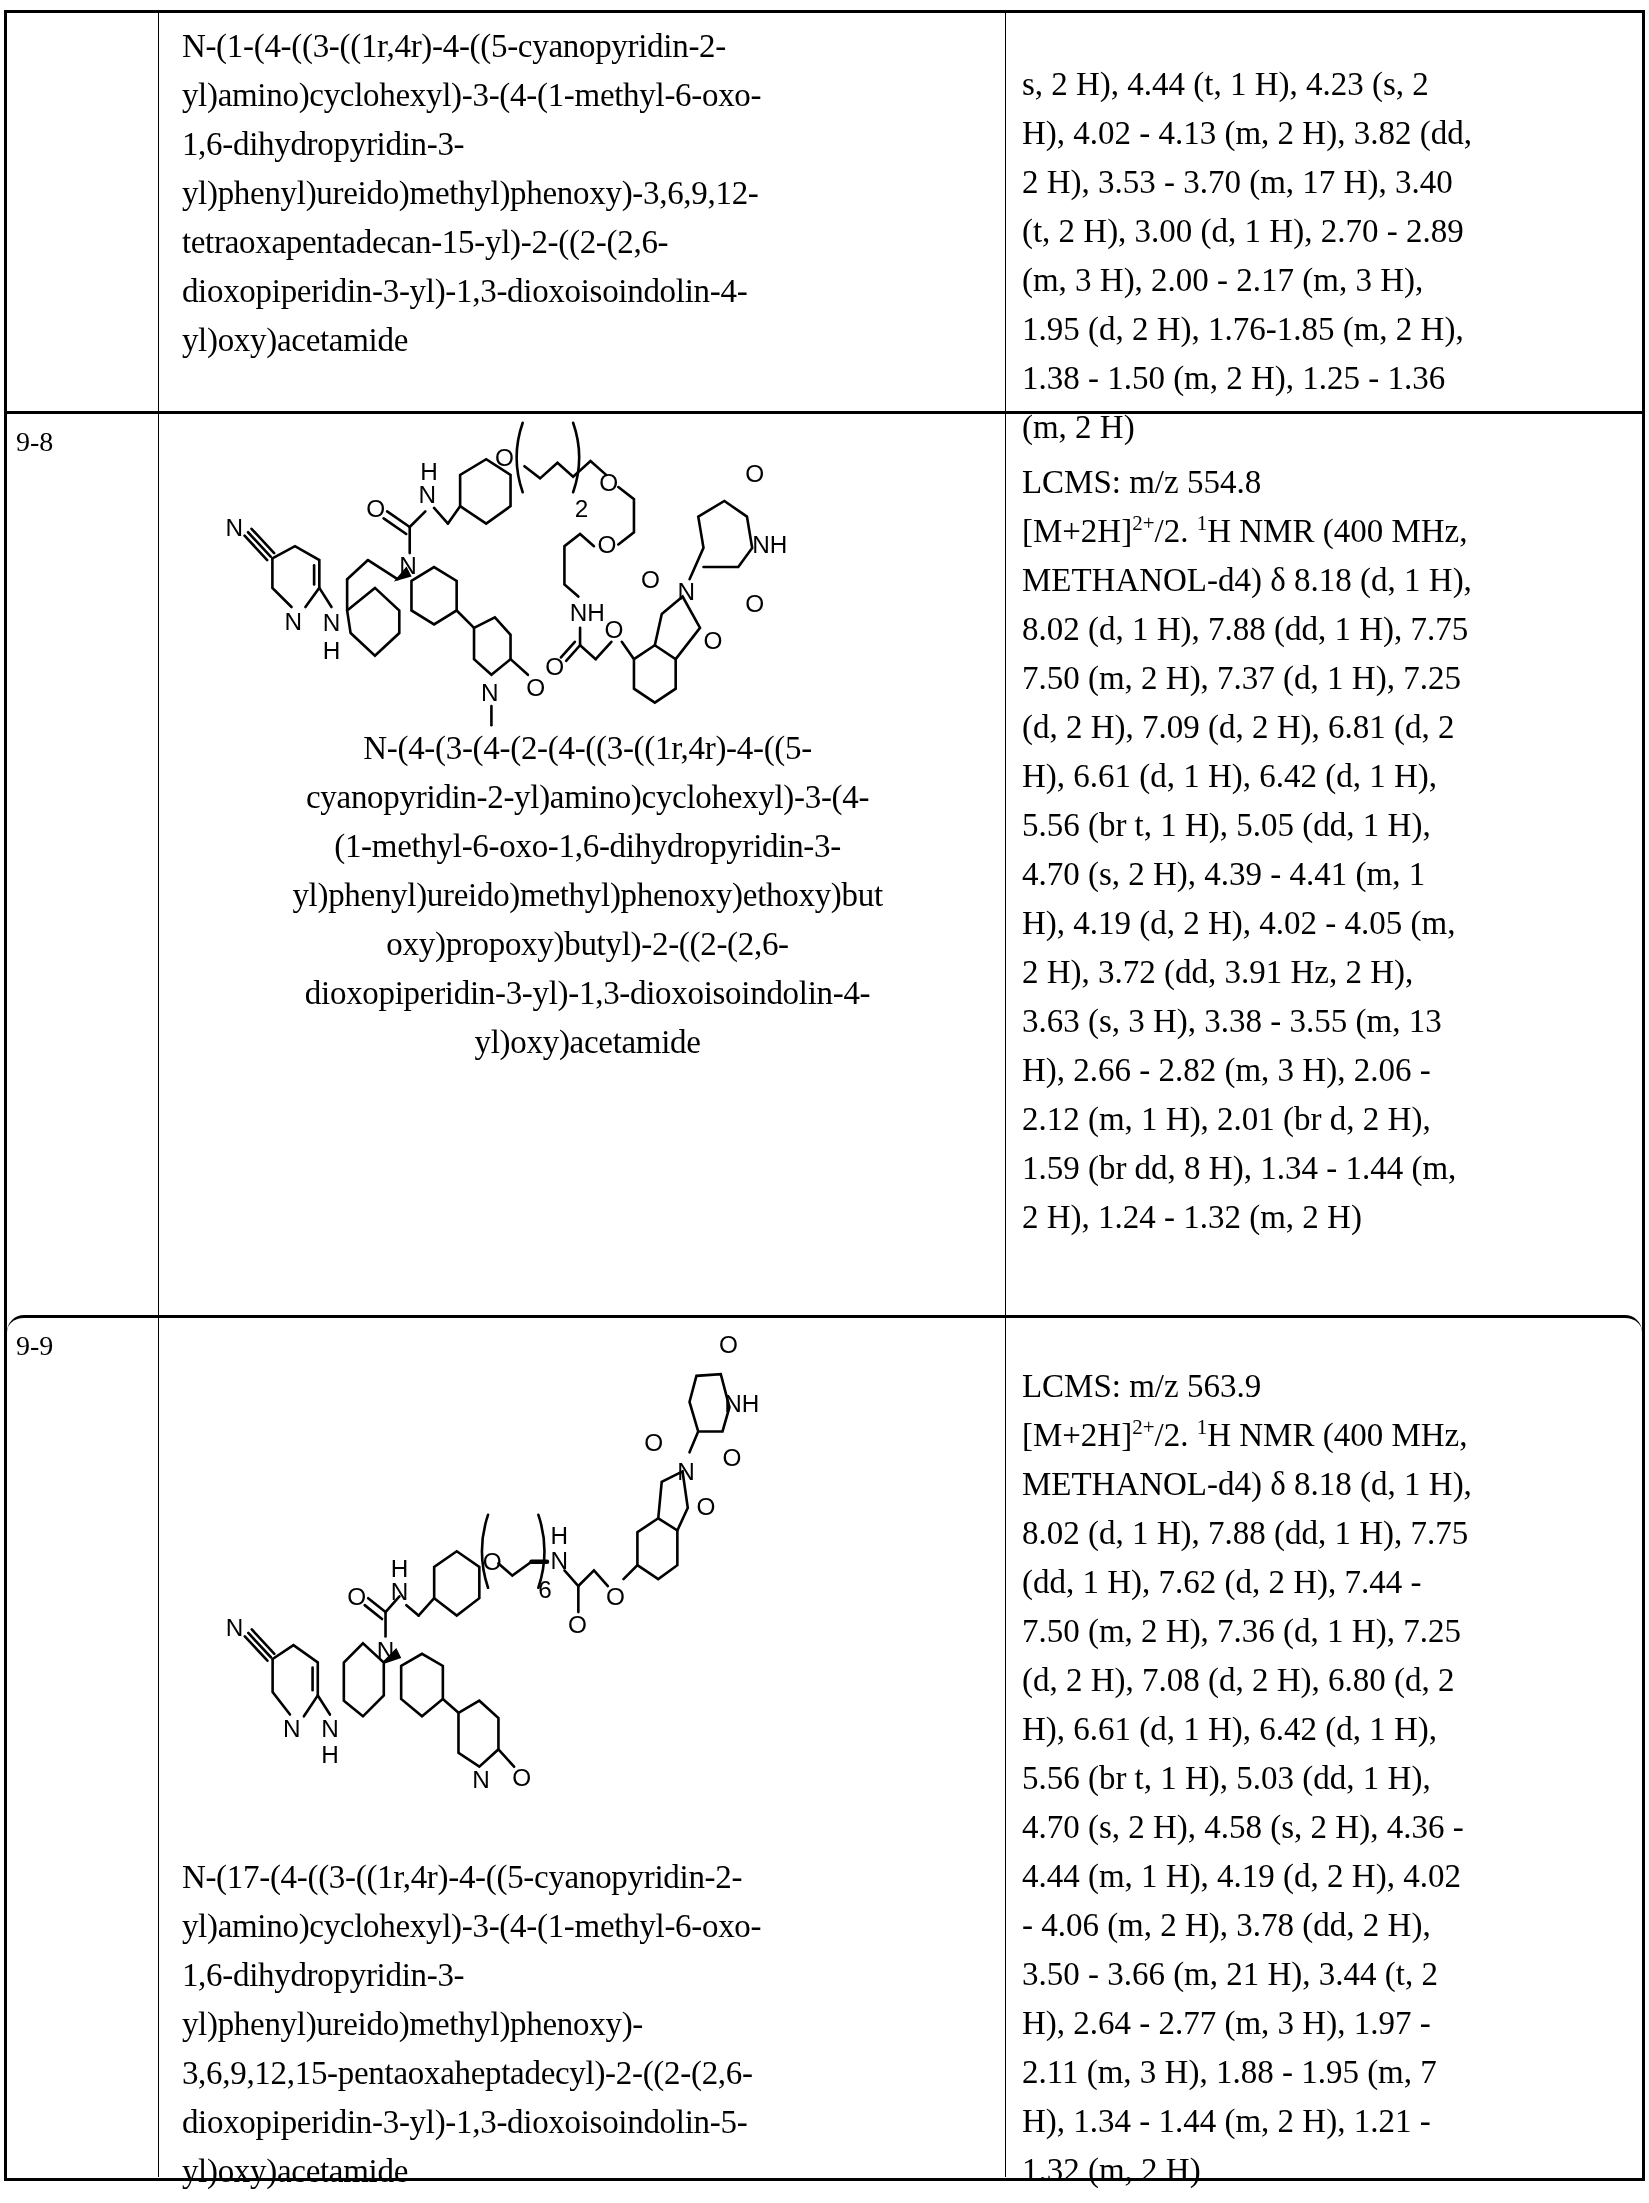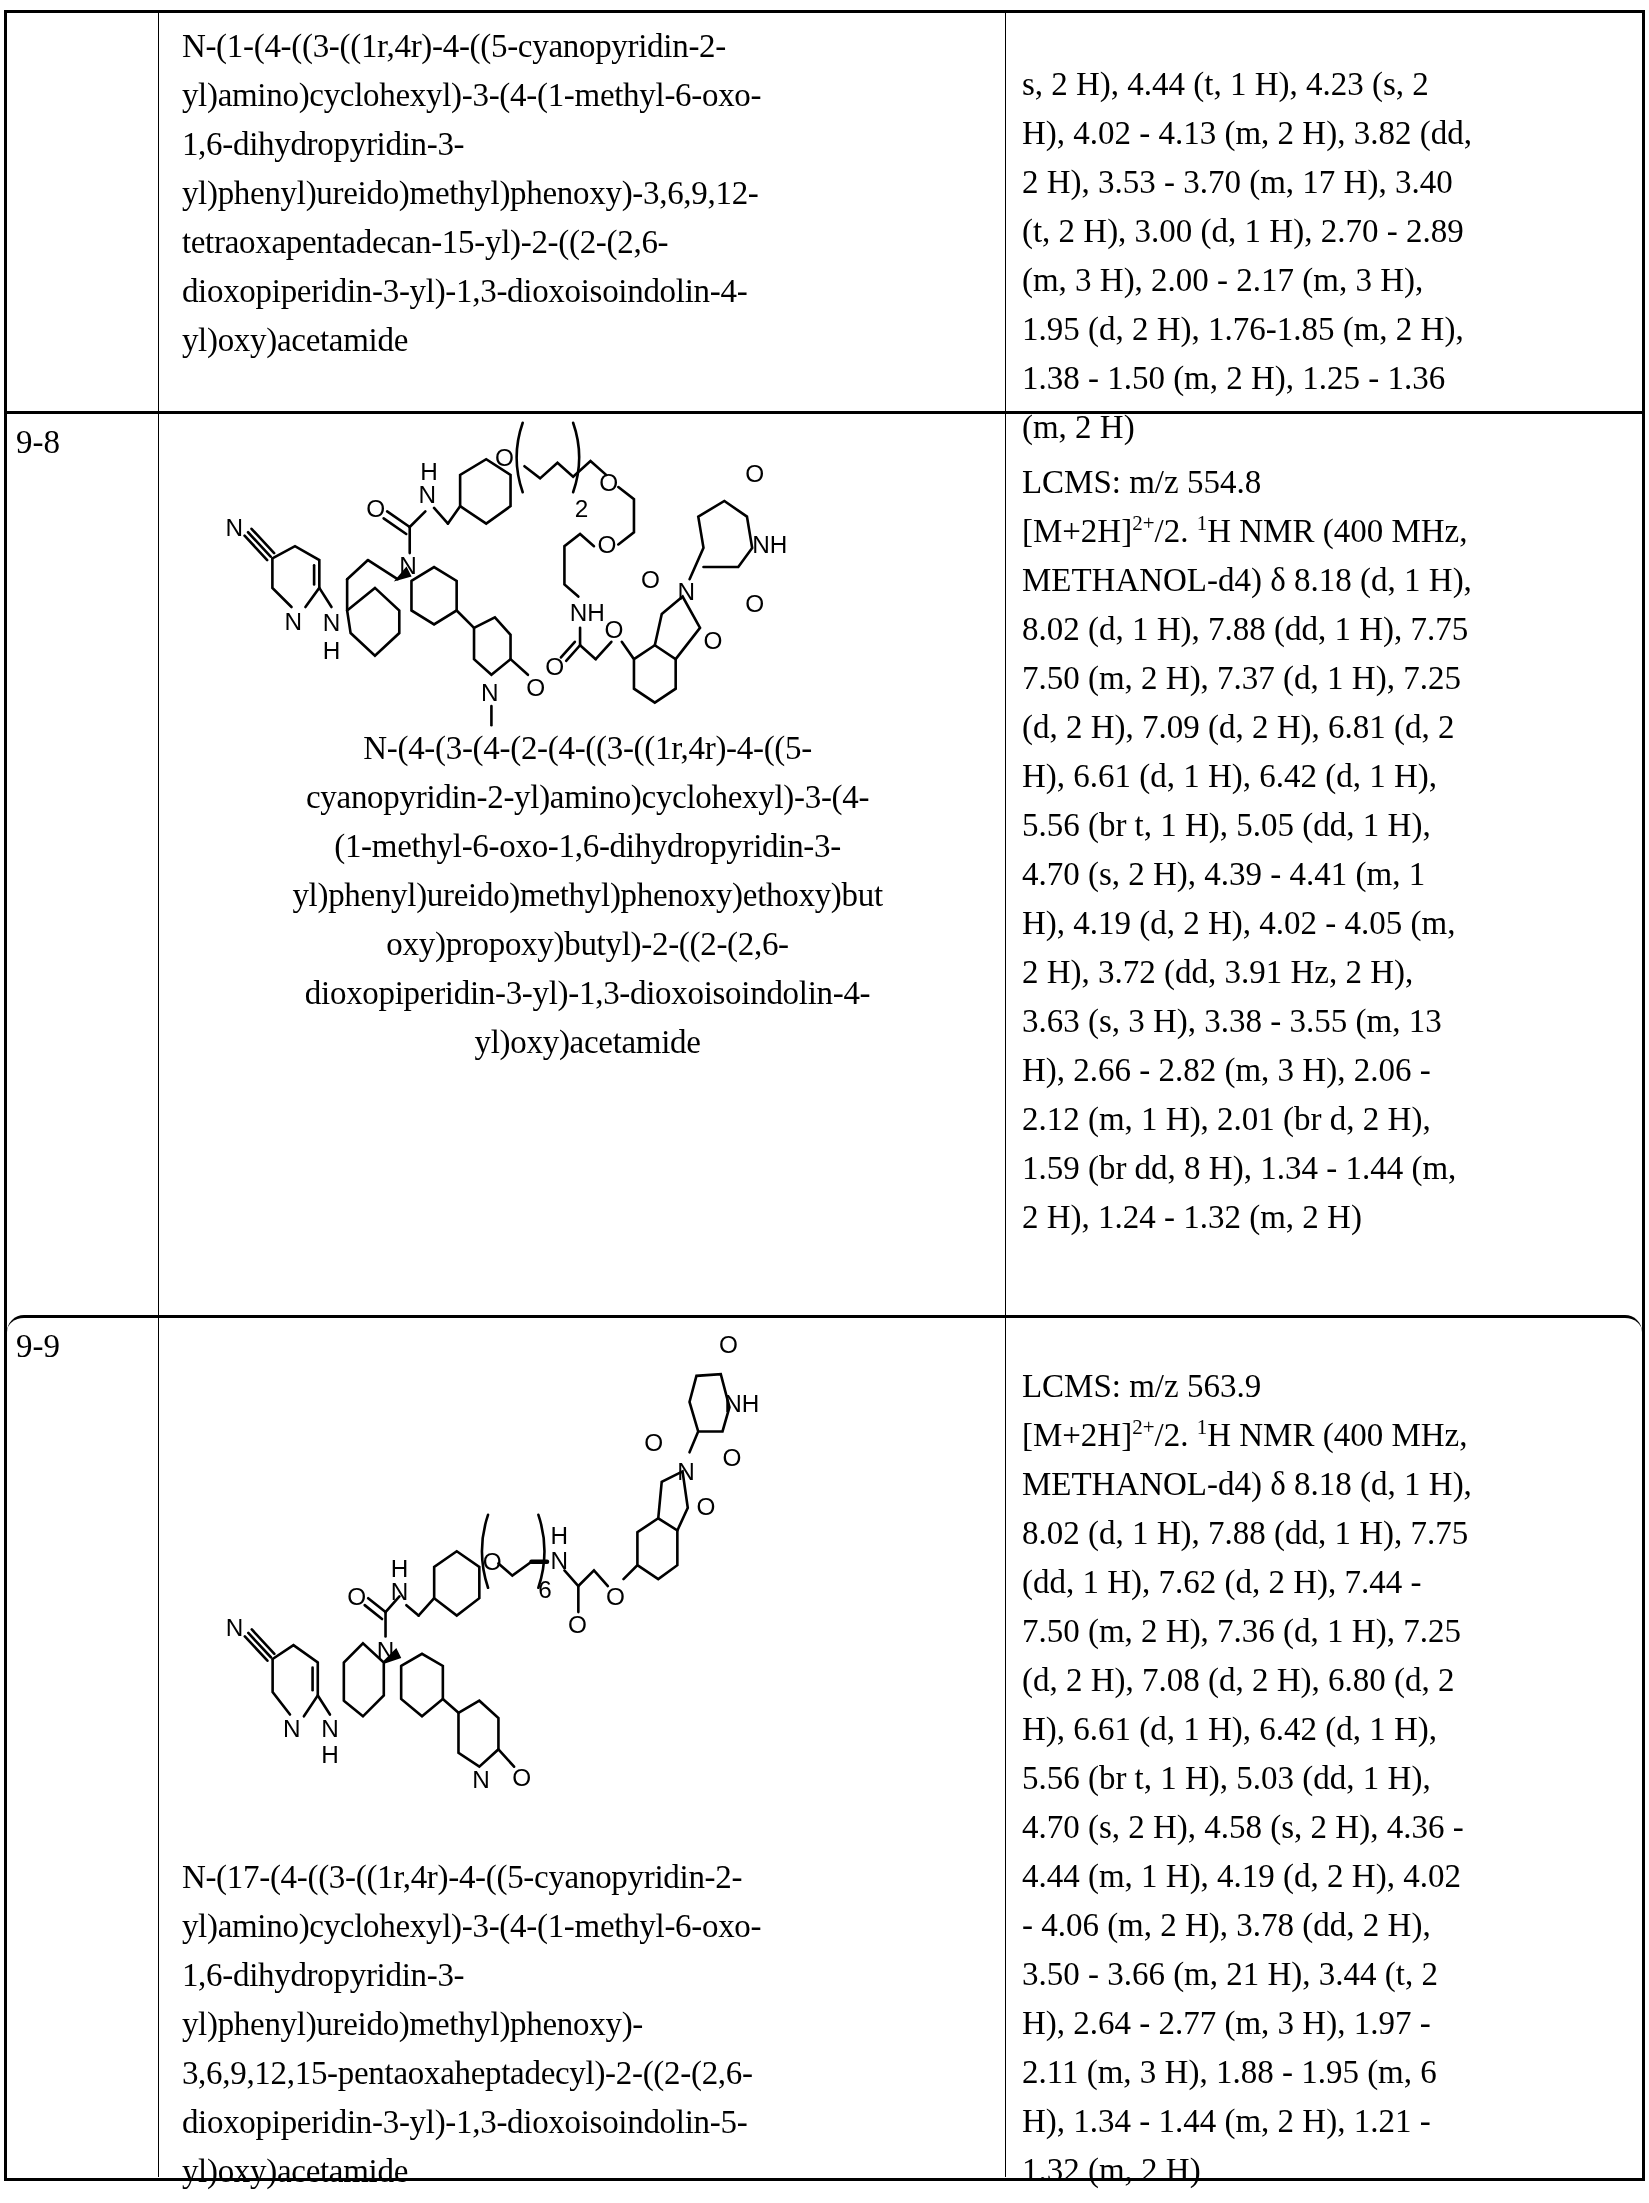"9-8" .id { font-size: 33px -> 28px }
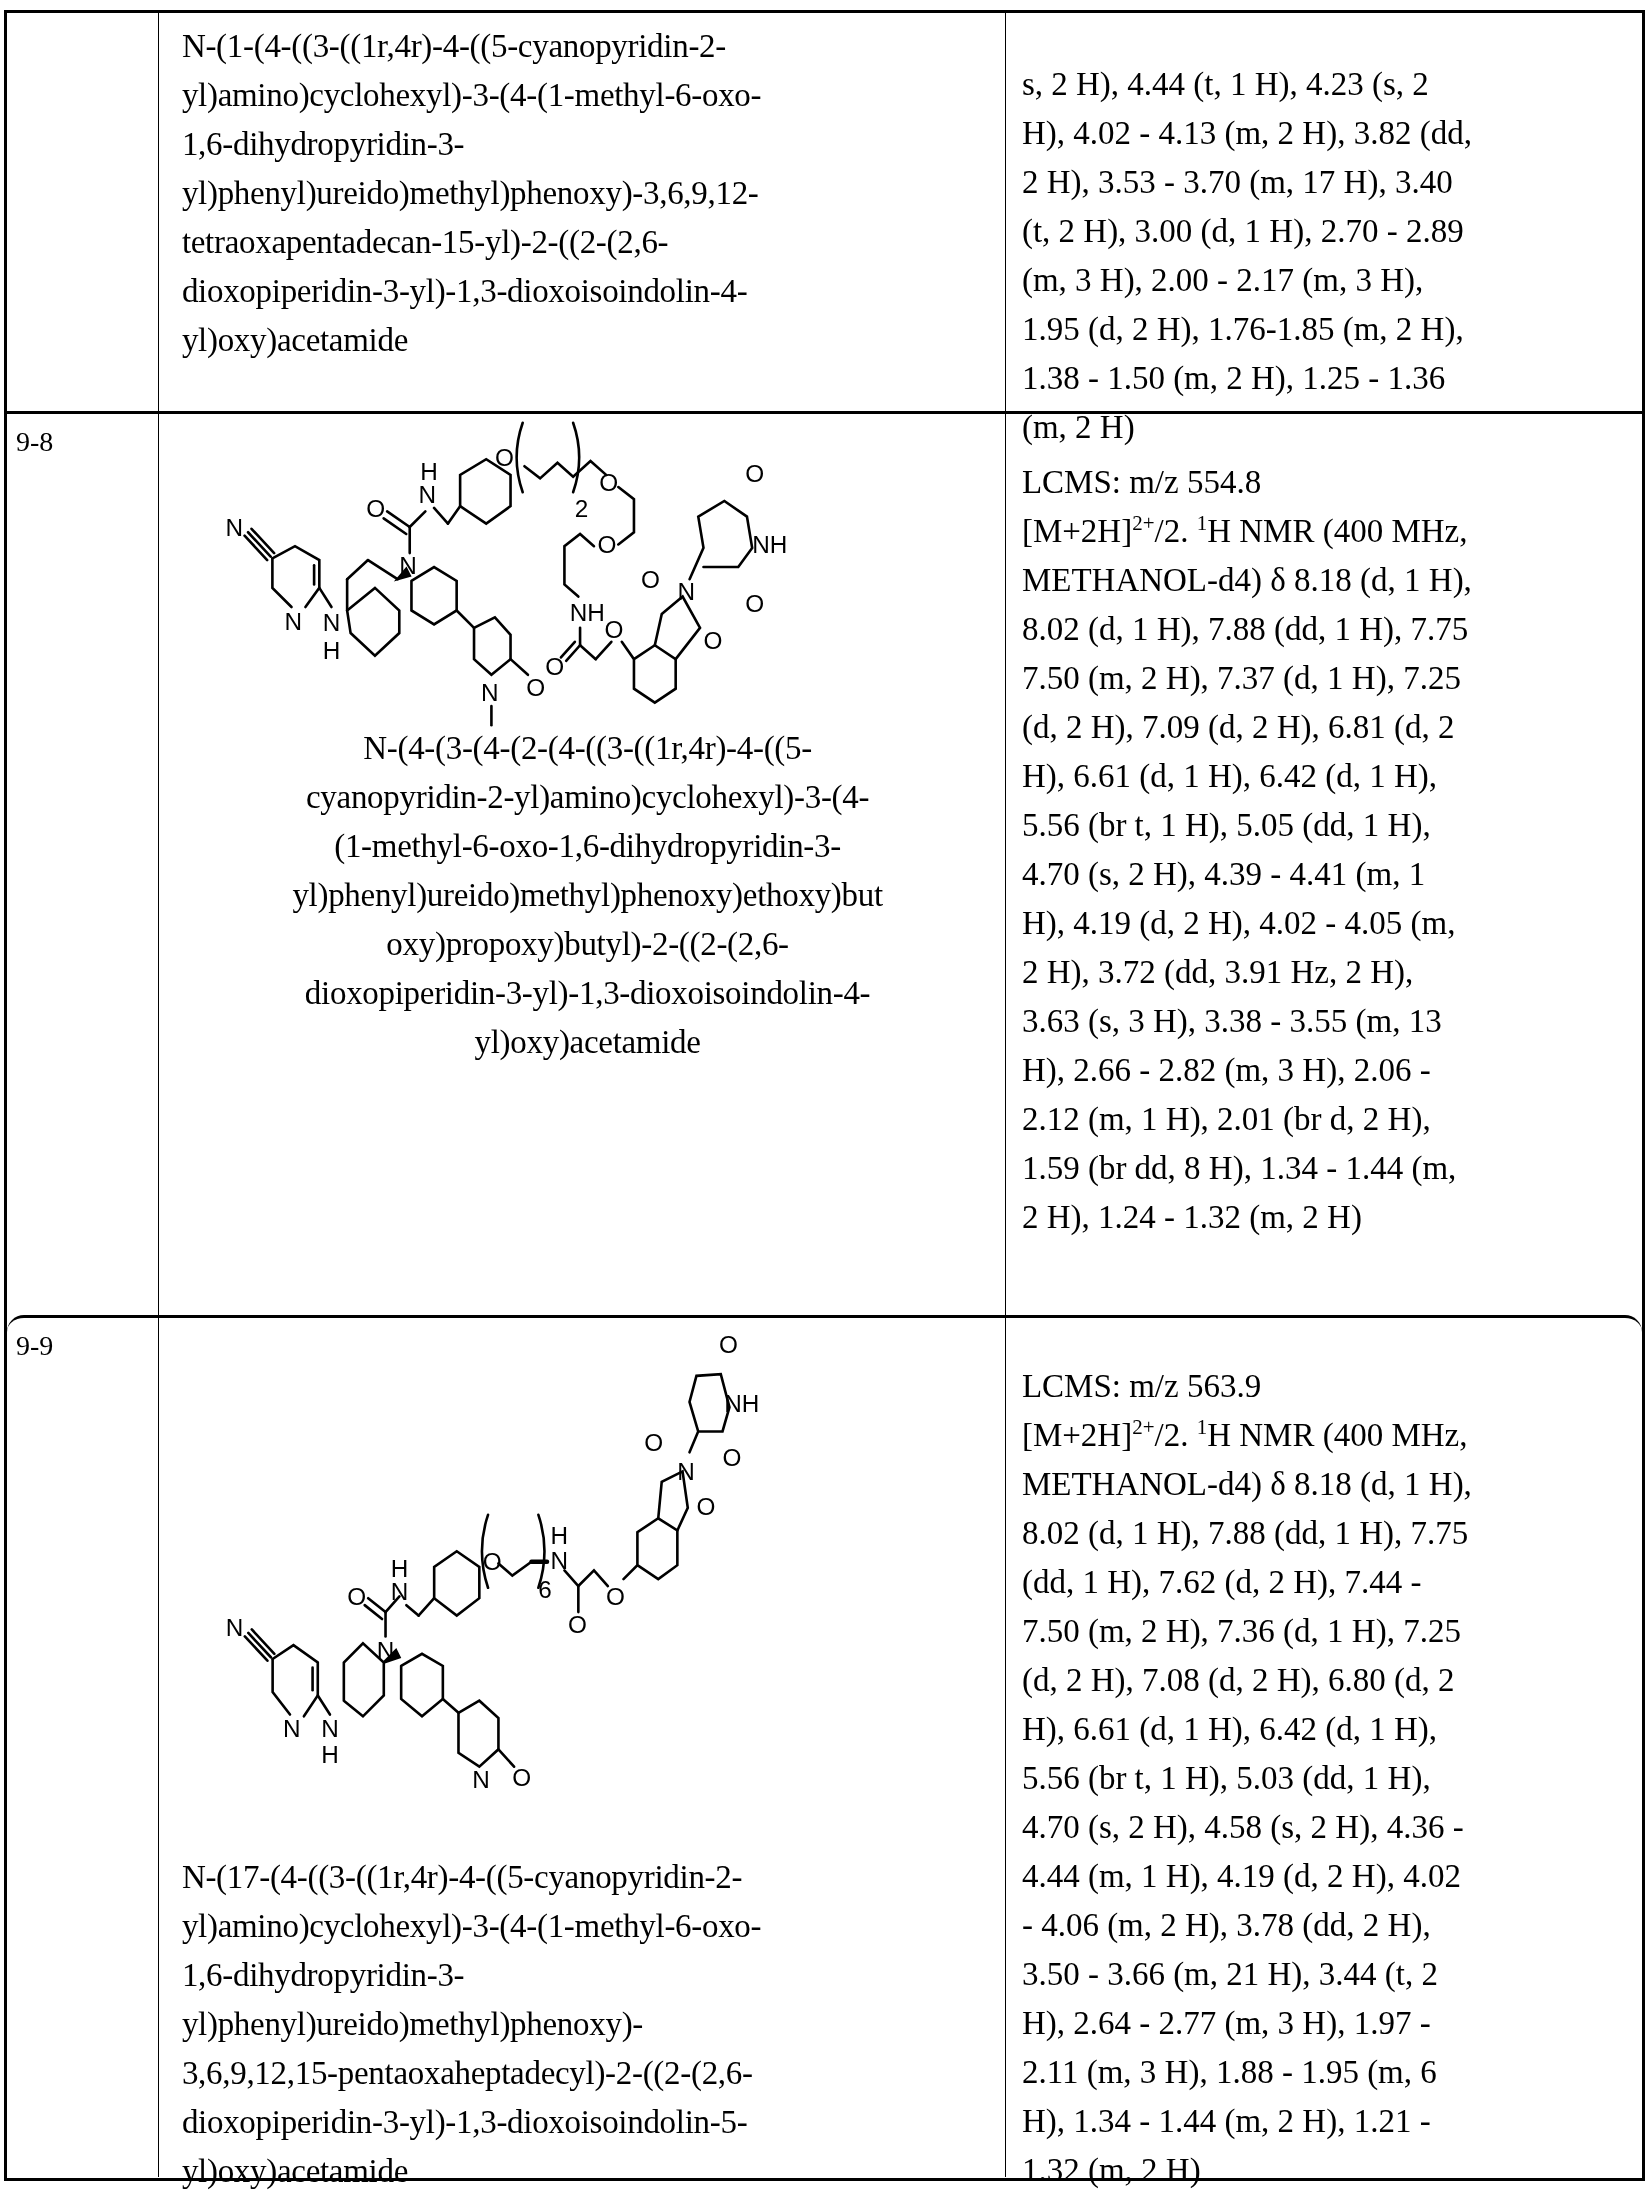"2.11 (m, 3 H), 1.88" div { text: 6 -> 7 }
